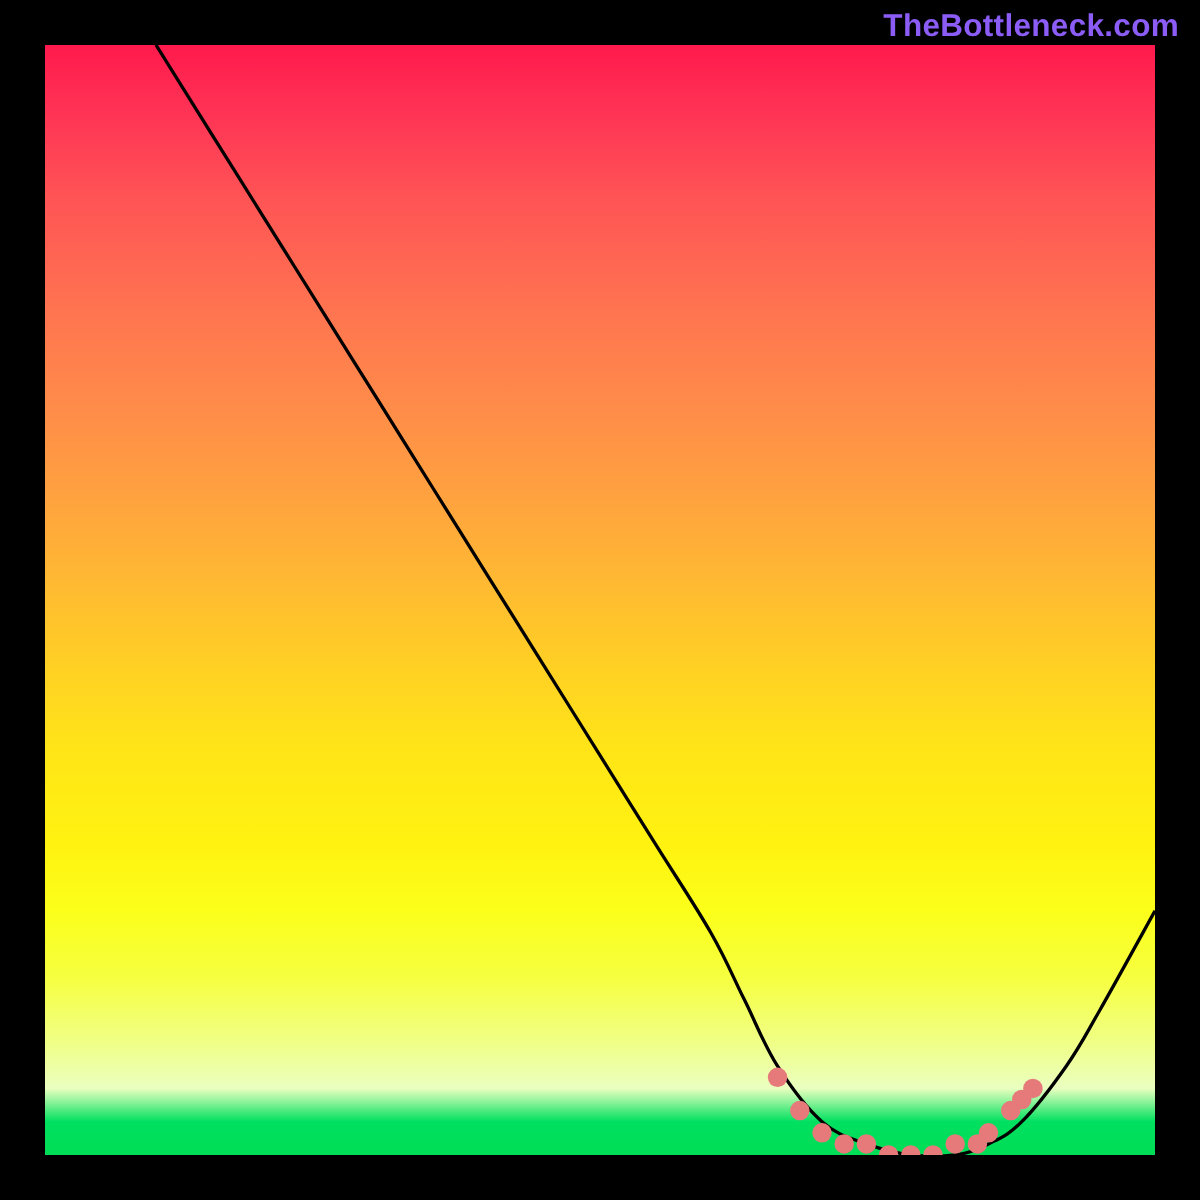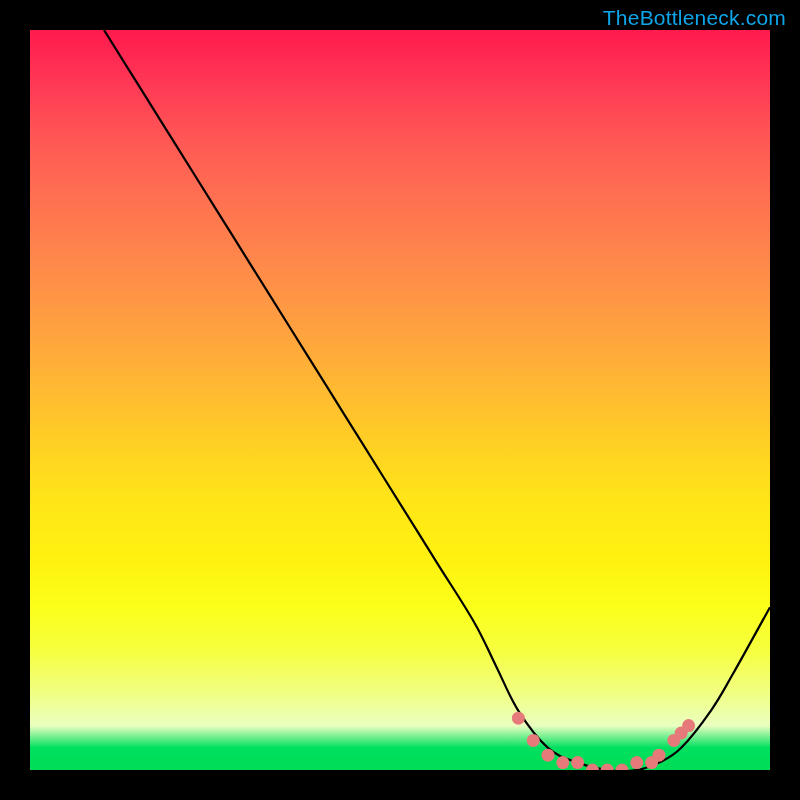"TheBottleneck.com" .attrib { color: #0ea5e9 -> #8b5cf6; font-weight: 400 -> 700 }
